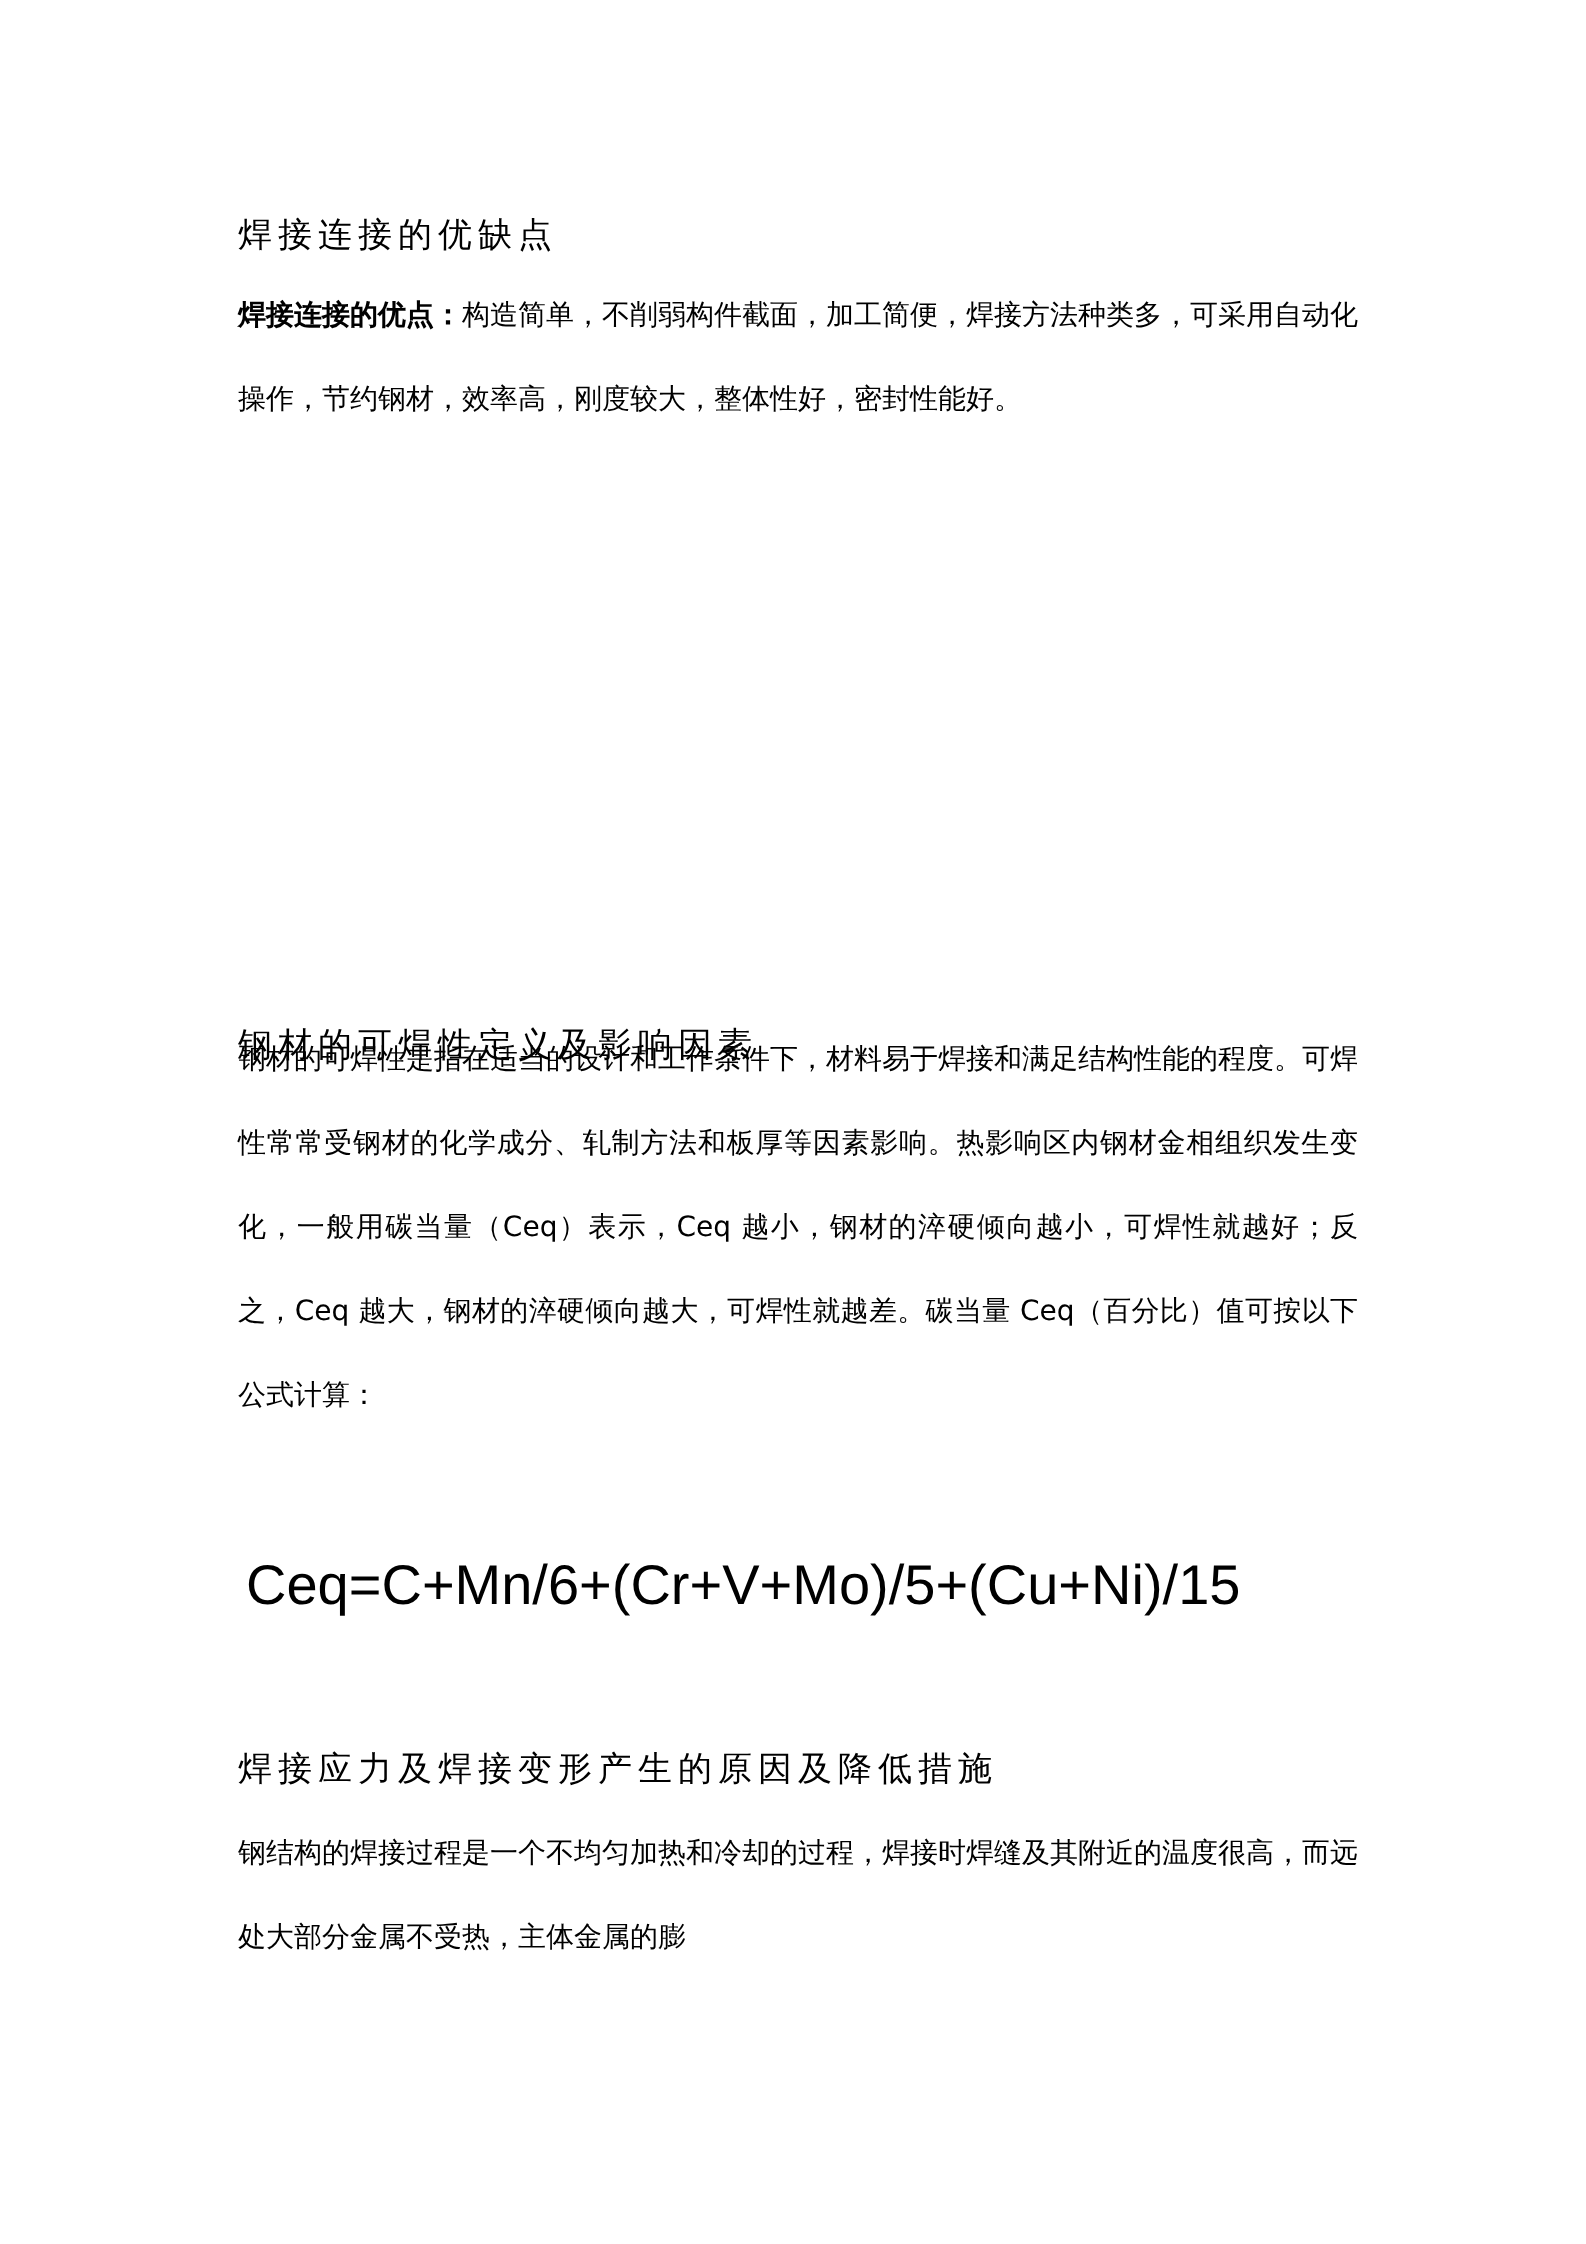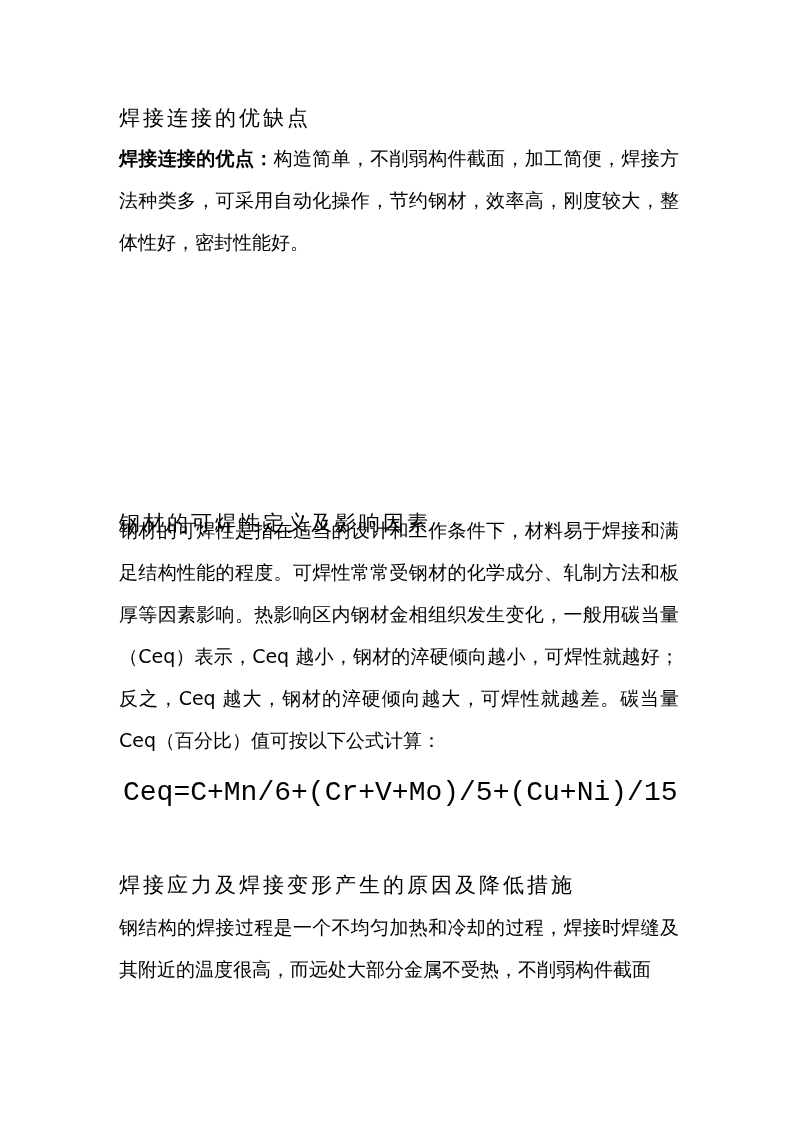"焊接连接的优缺点" .heading { font-size: 21px -> 17px }
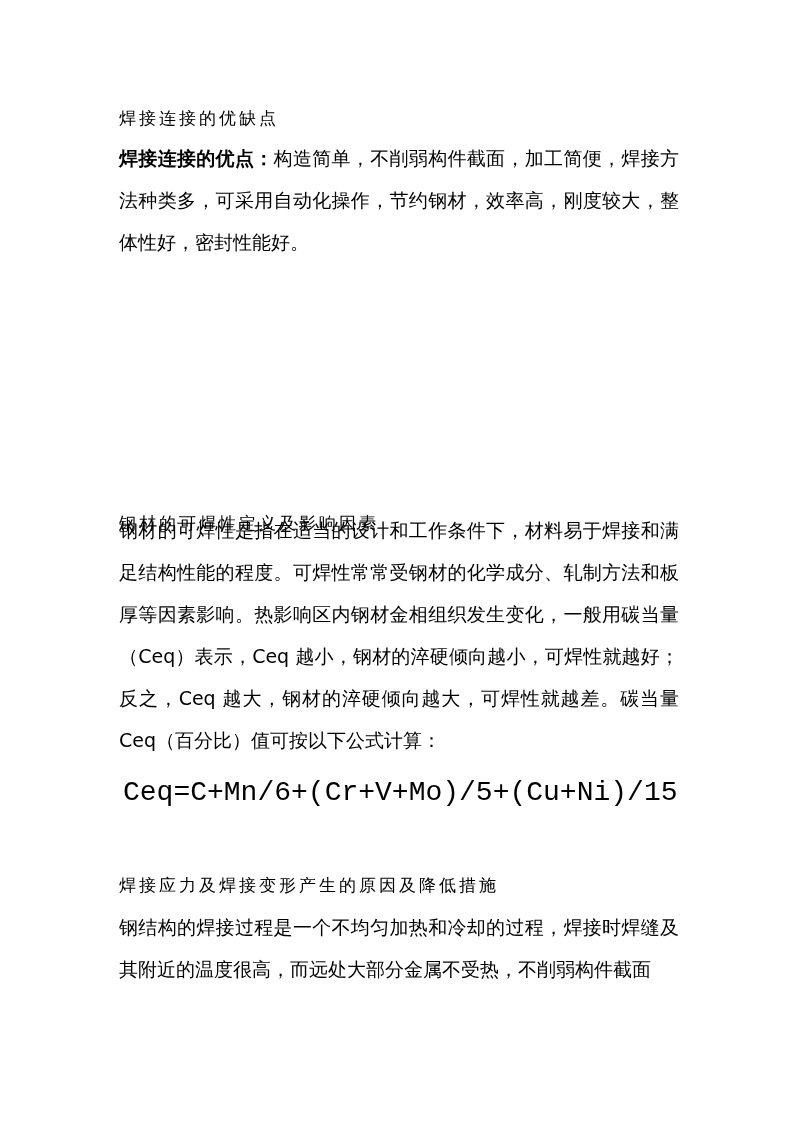"焊接连接的优点：构造简单，不削弱构件截面，加工简便，焊接方法种类多，可采用自动化" .para { font-size: 19px -> 14px }
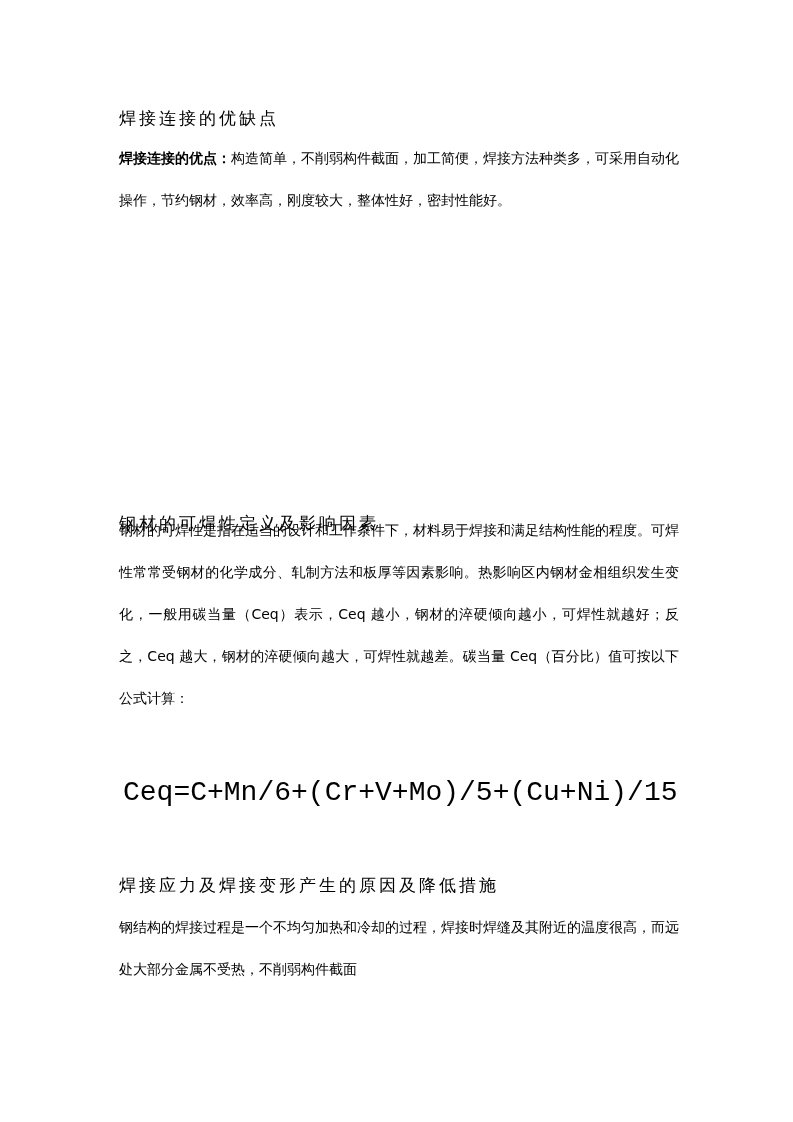"Ceq=C+Mn/6+(Cr+V+Mo)/5+(Cu+Ni)/15" .formula { font-family: Liberation Mono, monospace -> Liberation Sans, sans-serif }
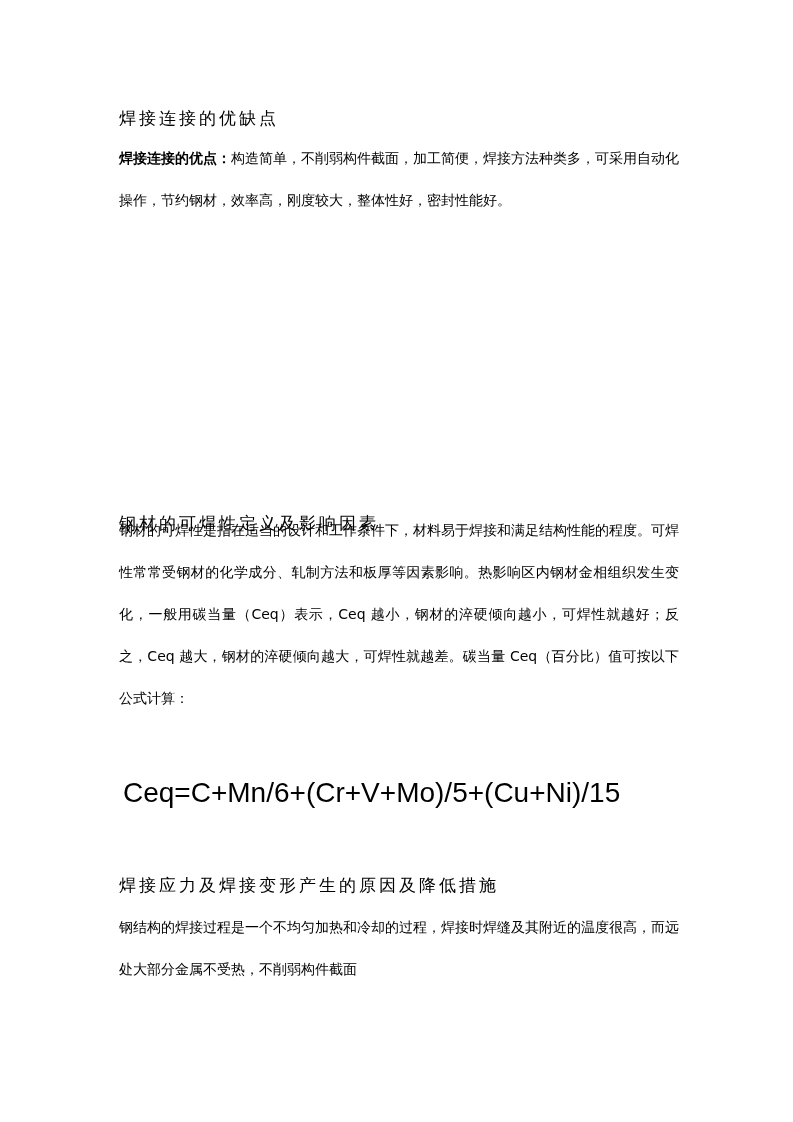"钢结构的焊接过程是一个不均匀加热和冷却的过程，焊接时焊缝及其附近的温度很高，而远" div.para { text: 不削弱构件截面 -> 主体金属的膨 }
